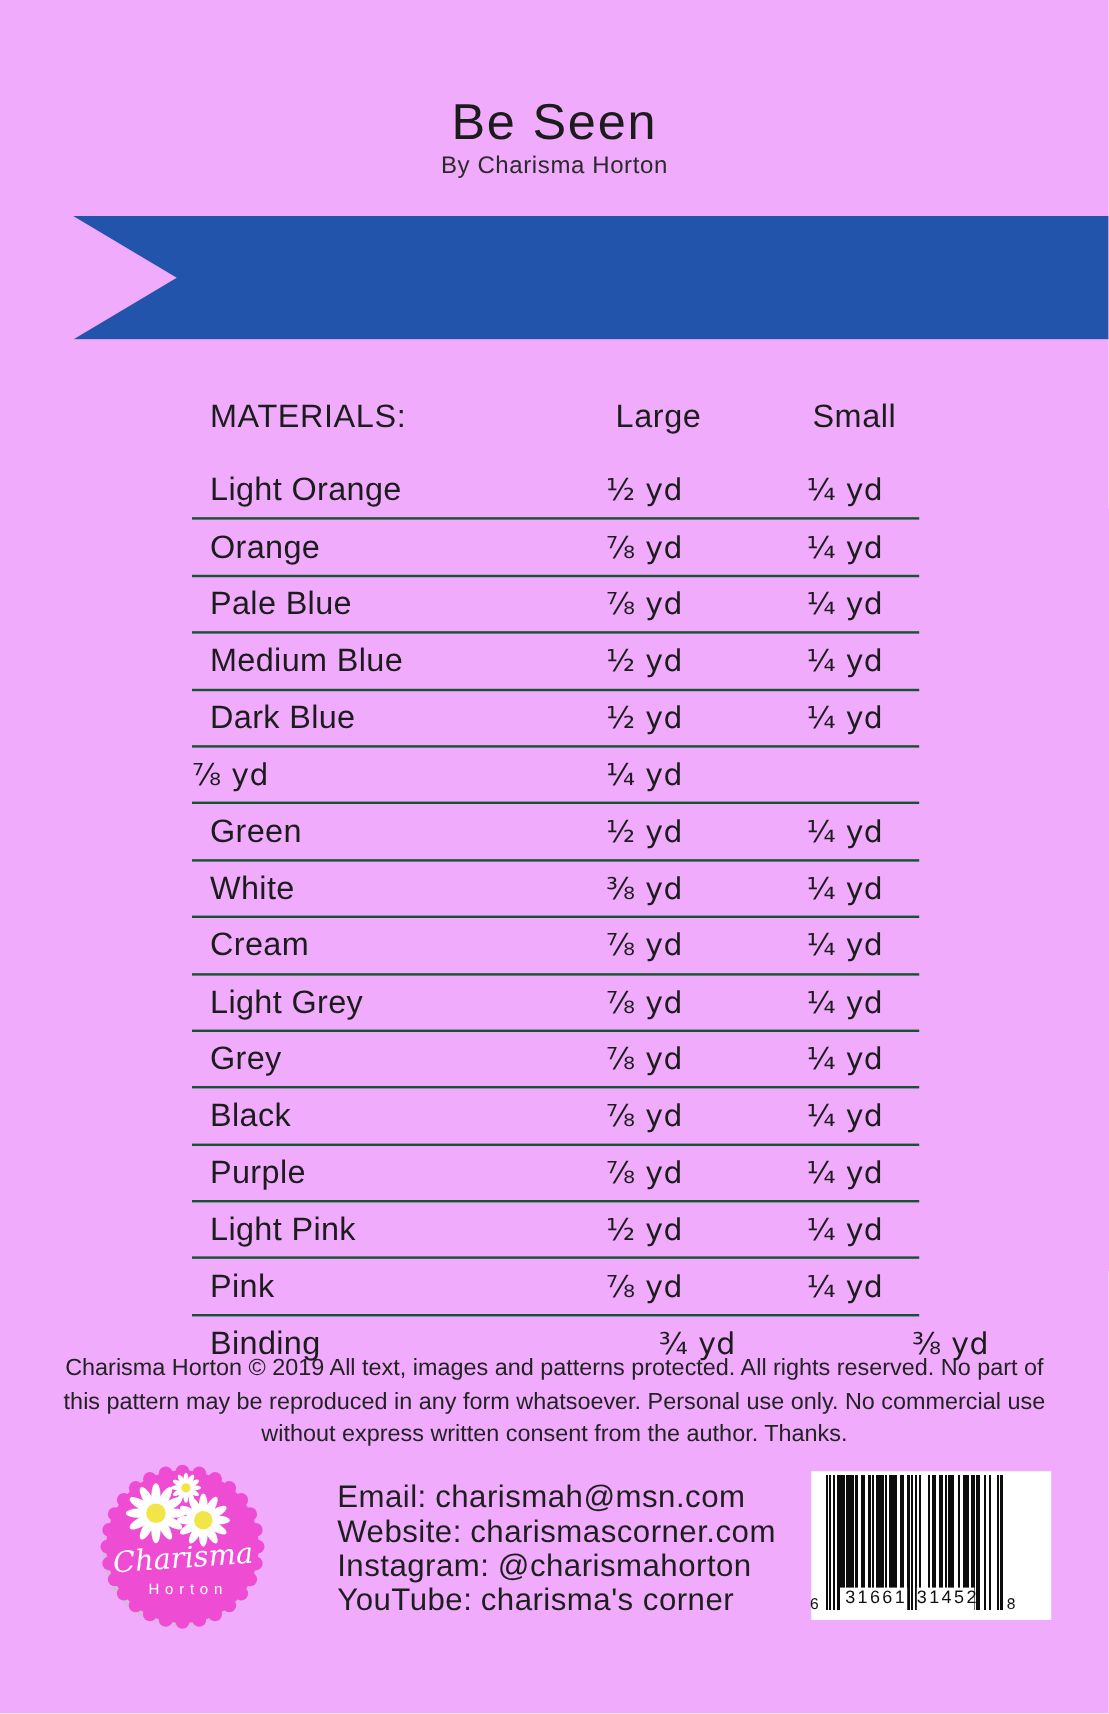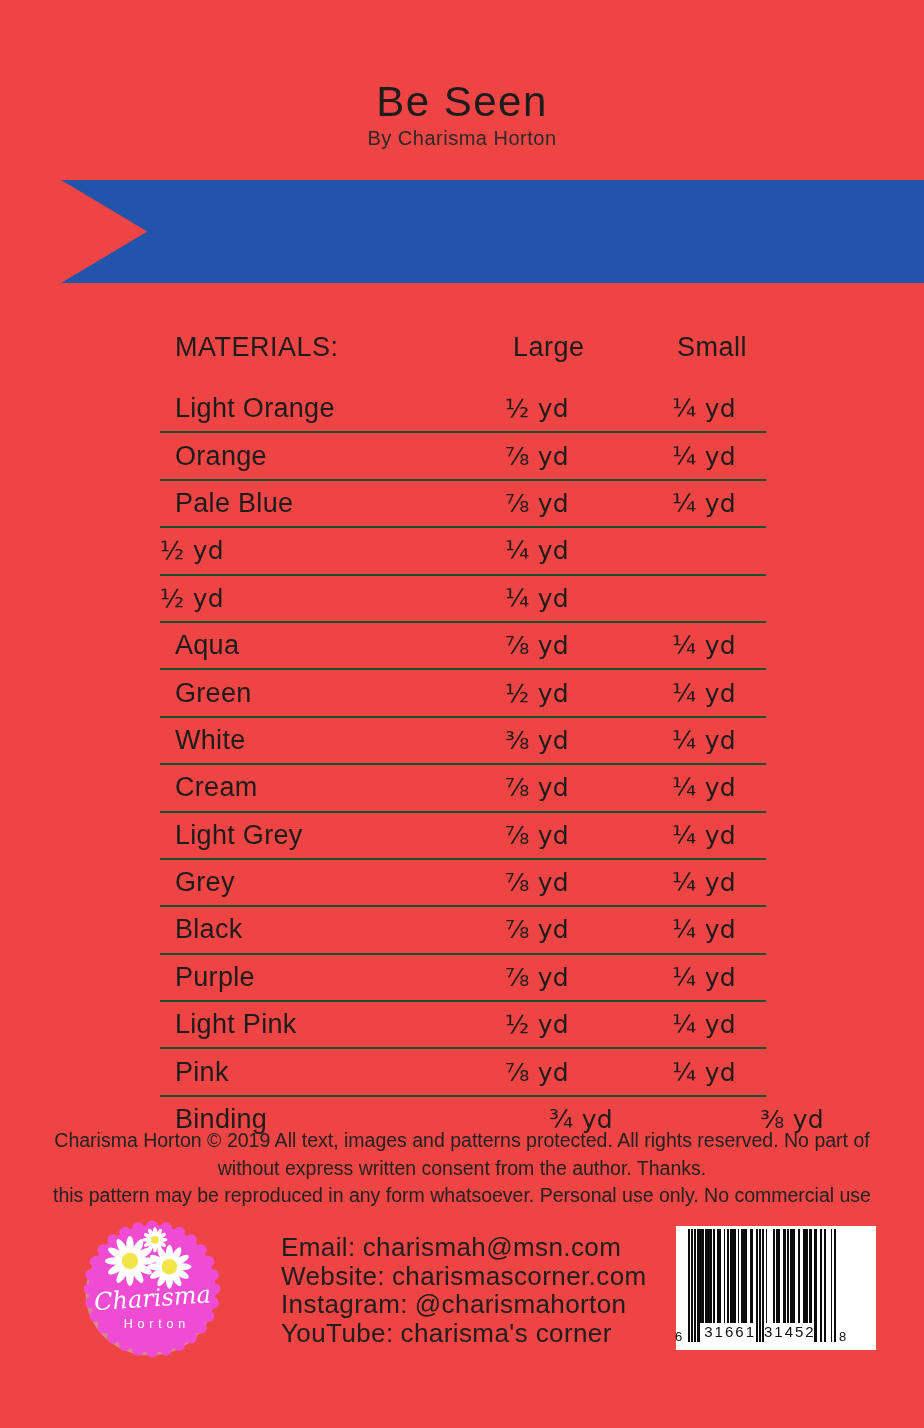"Be Seen" .page { background: #ef4444 -> #f0abfc }
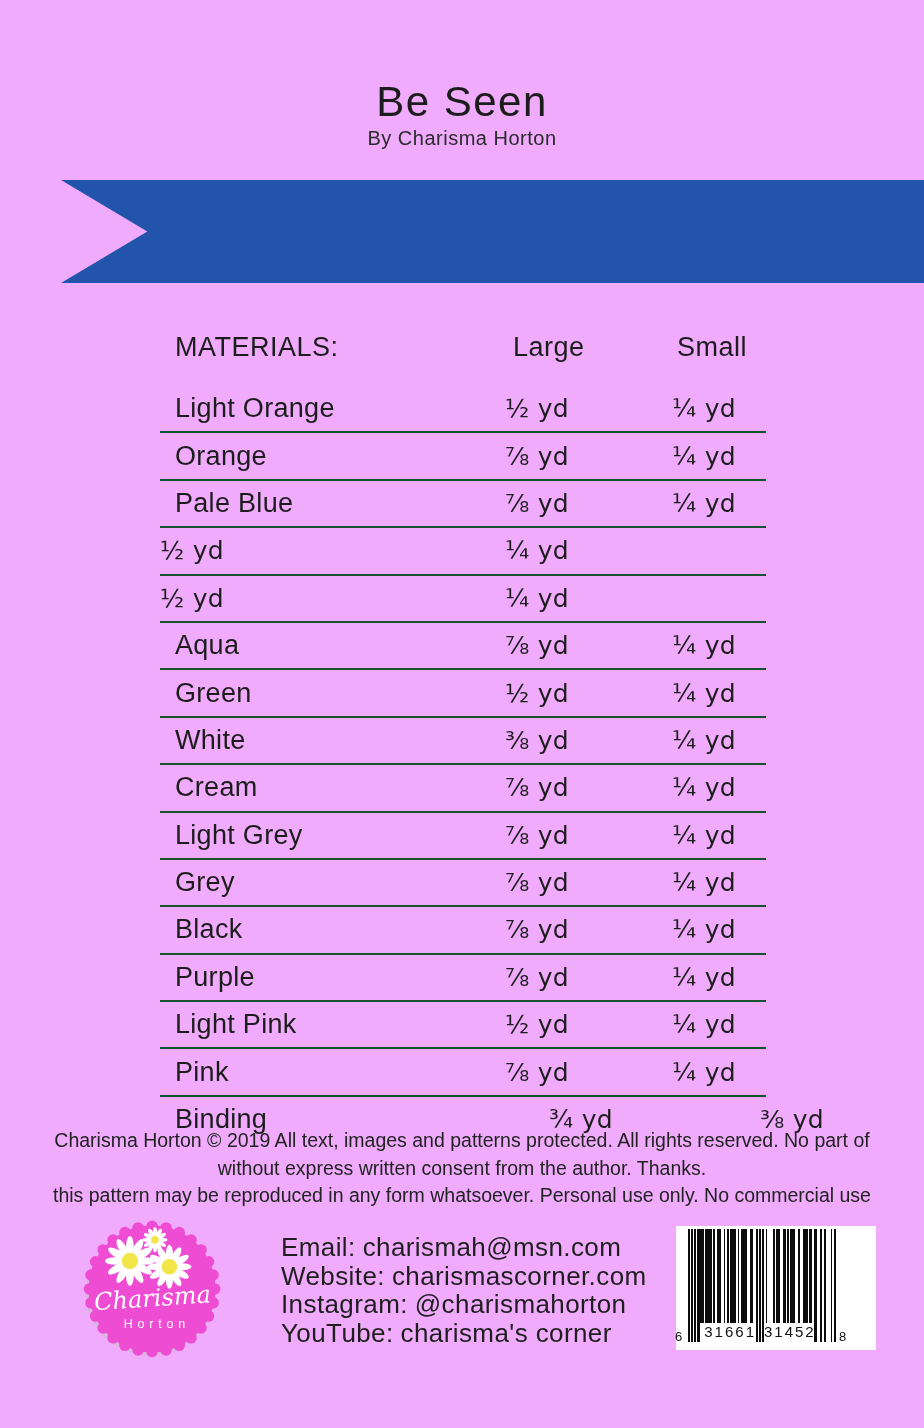"Medium Blue" div.mc-name { html: none -> <div>Medium Blue</div> }
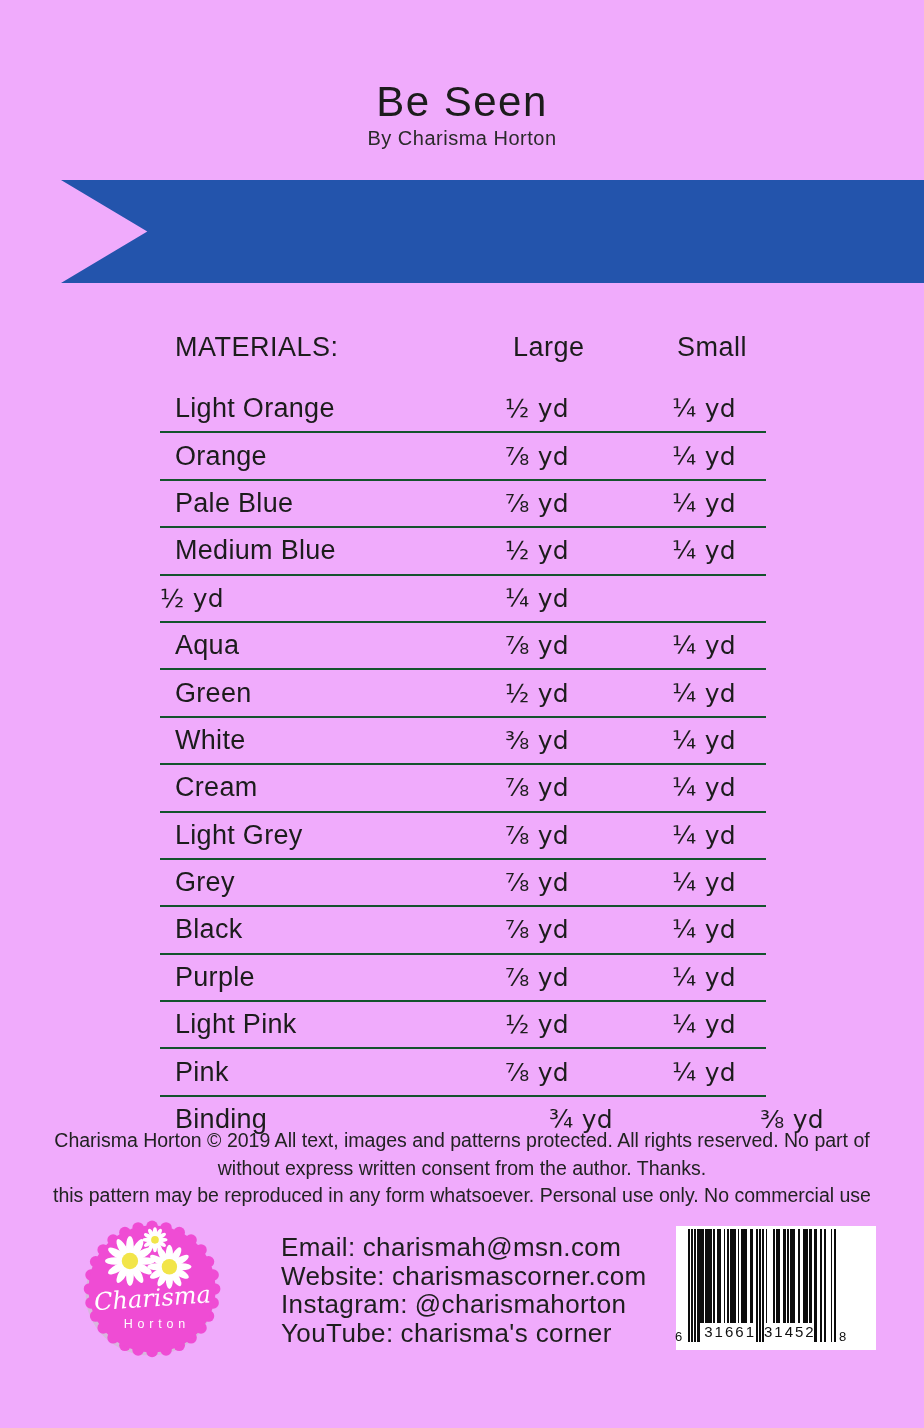"Dark Blue" div.mc-name { html: none -> <div>Dark Blue</div> }
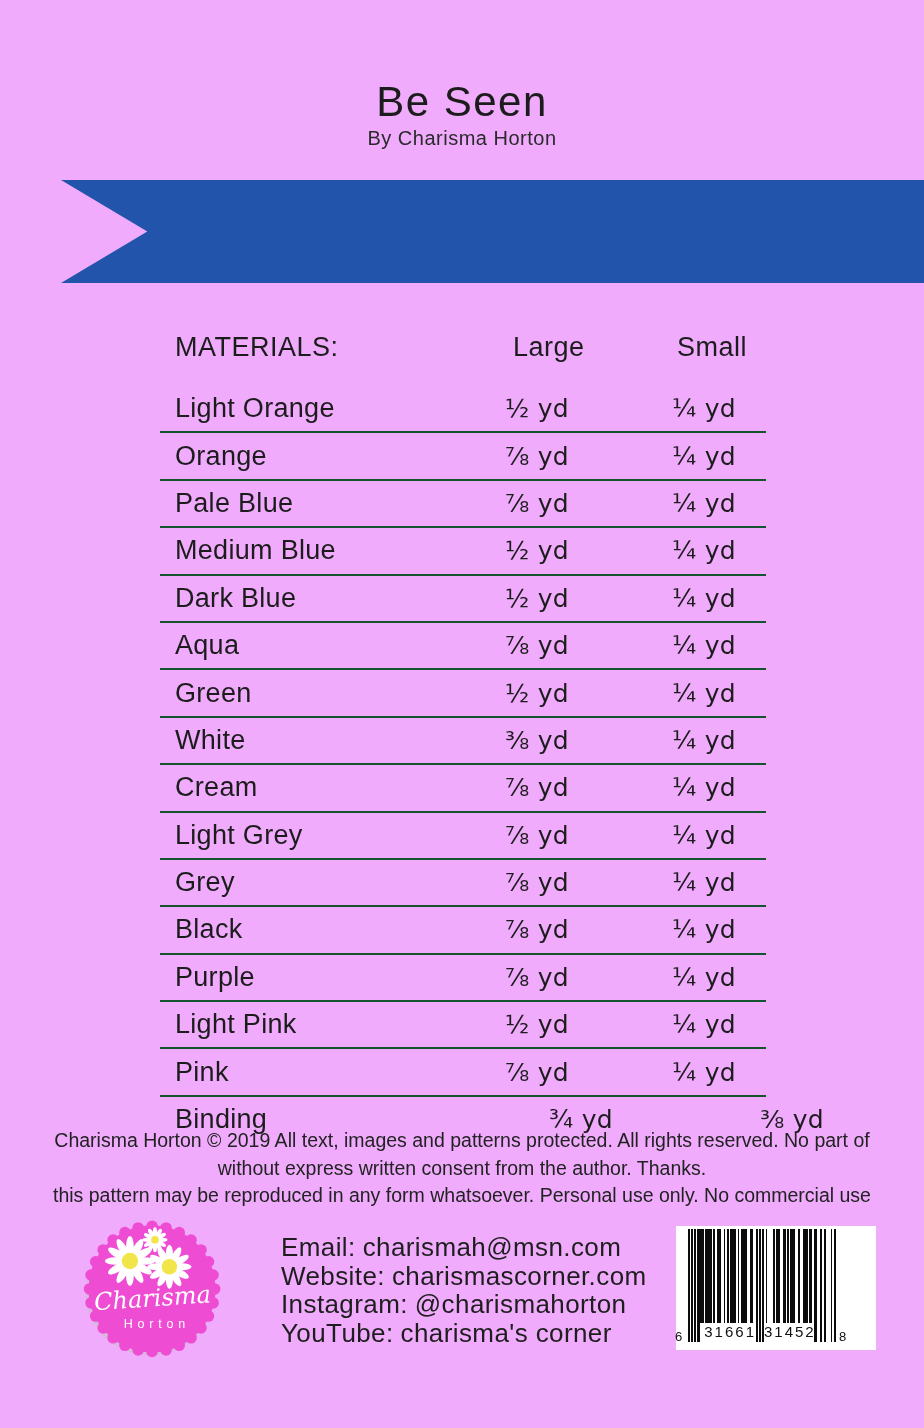"Aqua" div.mc-name { html: <div>Aqua</div> -> none }
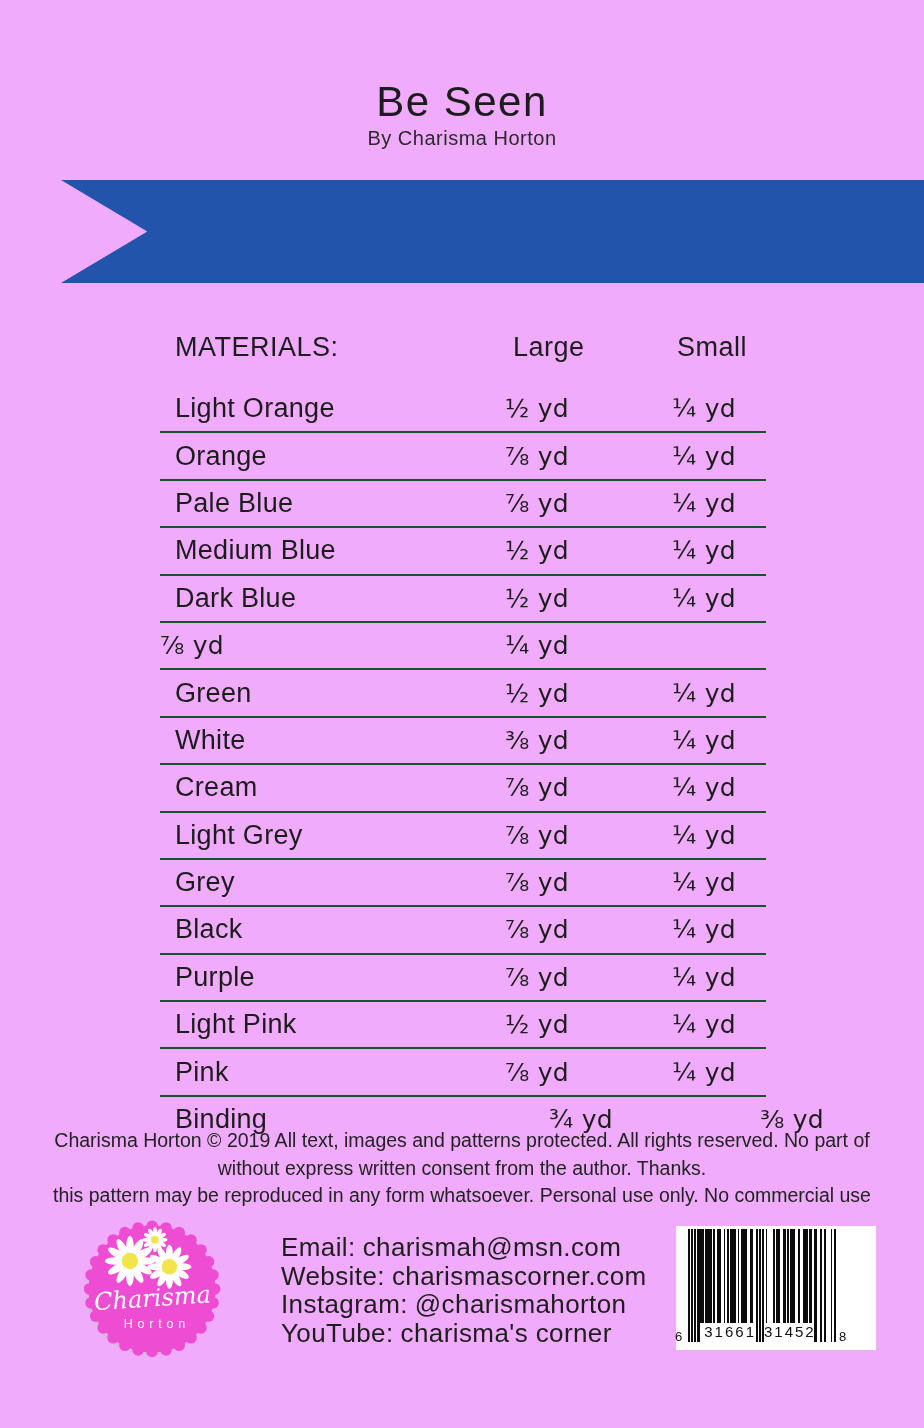"without express written consent from" div { order: before "this pattern may be reproduced" -> after "this pattern may be reproduced" }
